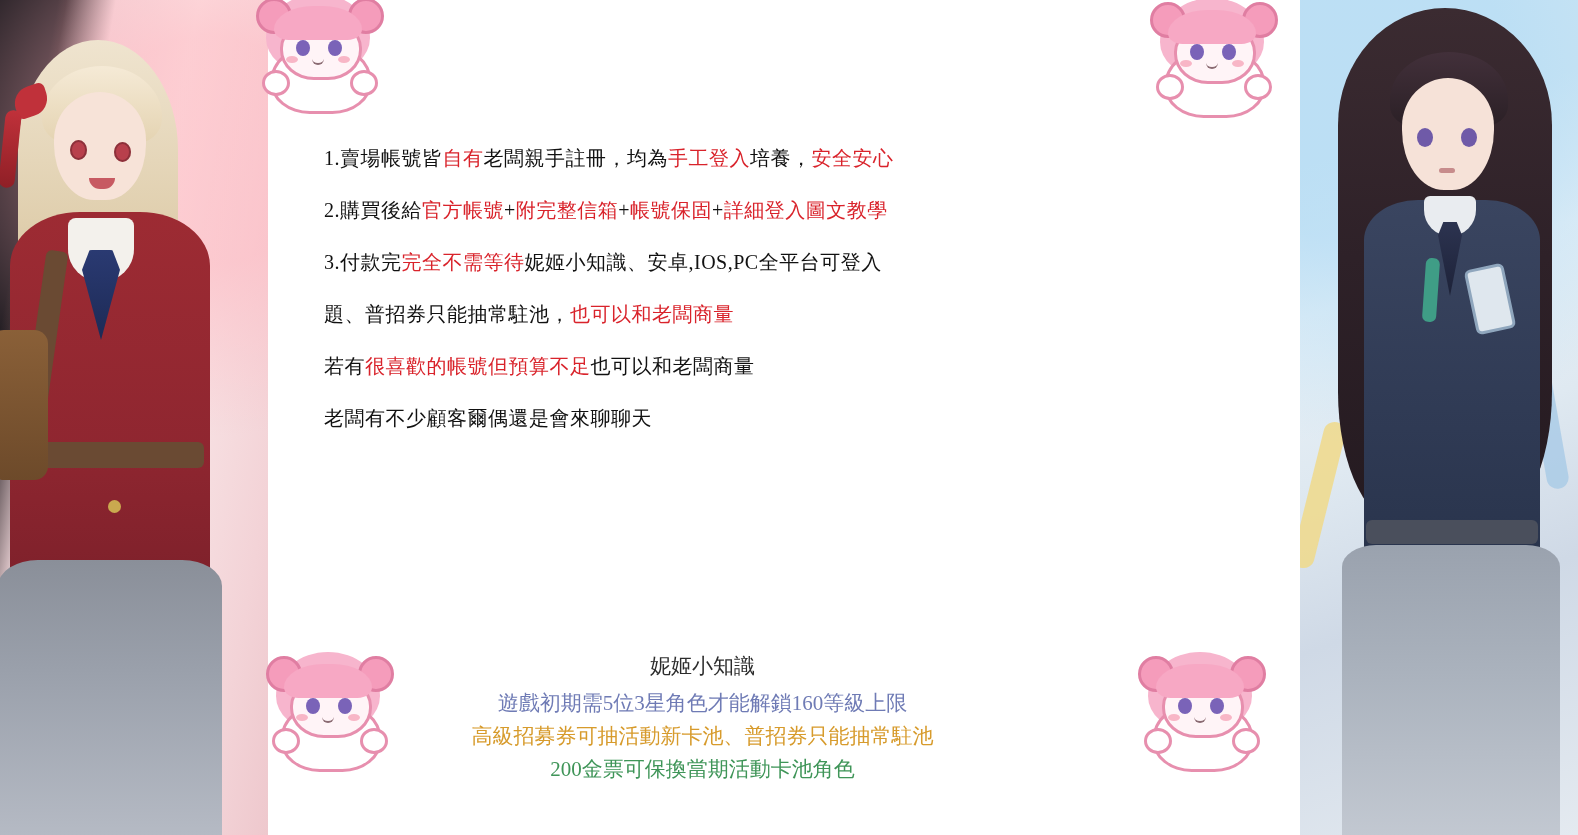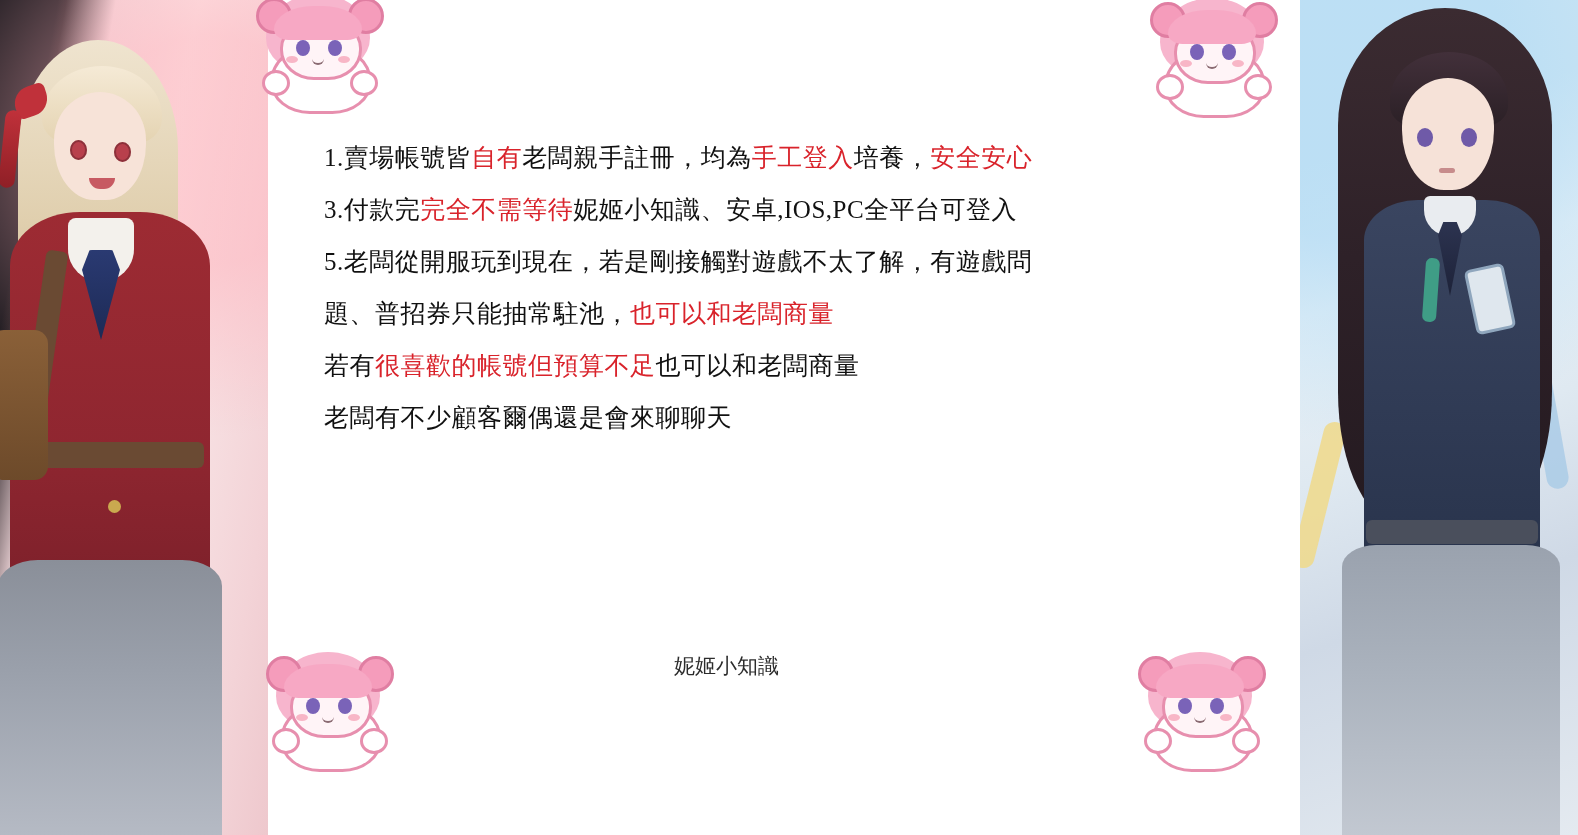"1.賣場帳號皆自有老闆親手註冊，均為手工登入培養，安全安心" .line { font-size: 25px -> 20px }
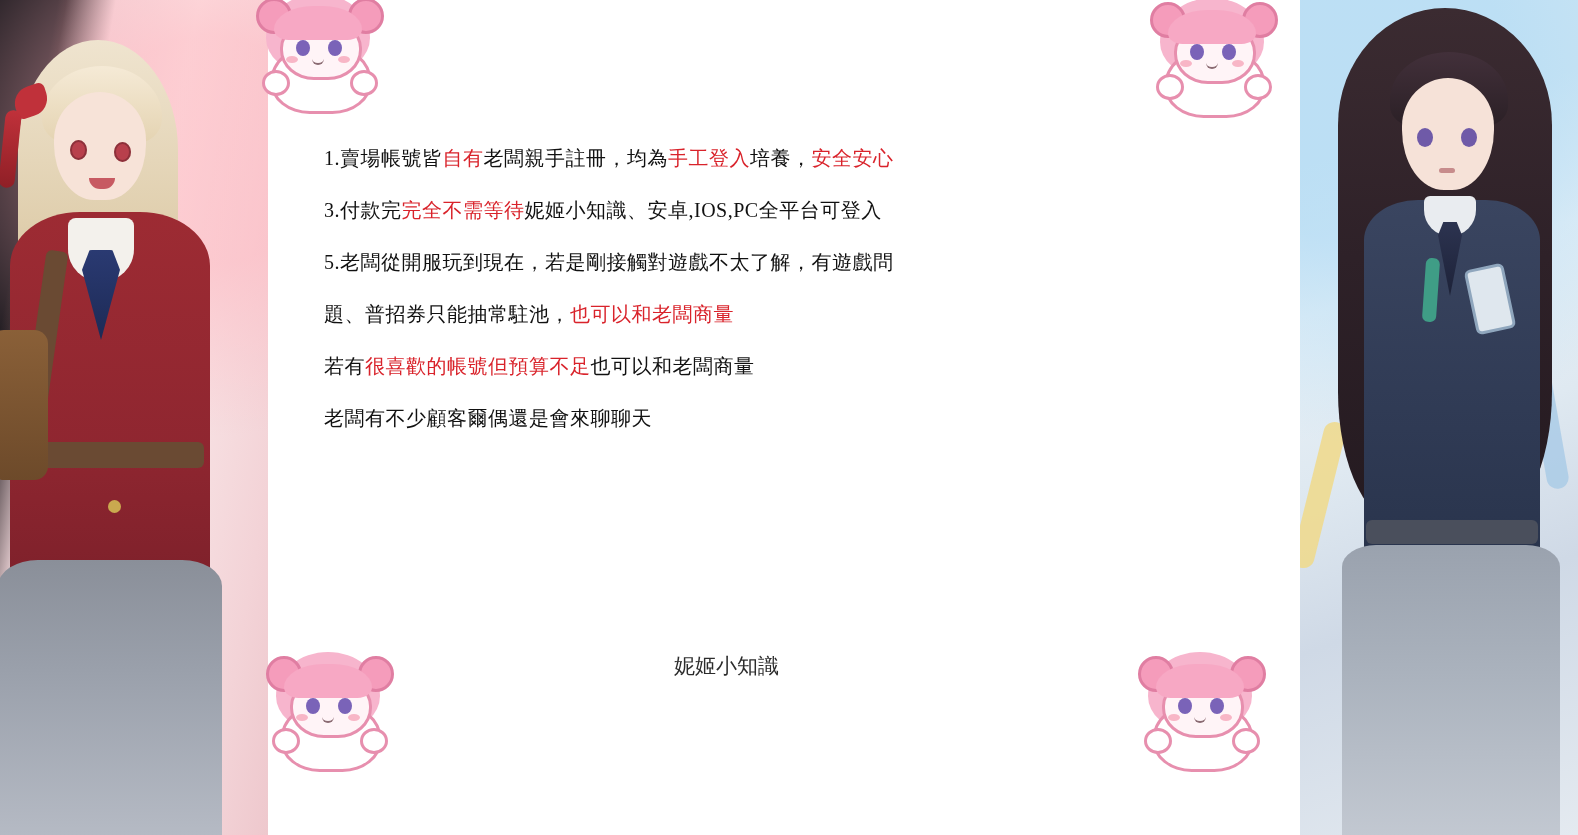"2.購買後給官方帳號+附完整信箱+帳號保固+詳細登入圖文教學" div.line { html: none -> <div><span>2.</span><span>購買後給</span><span>官方帳號</span><span>+</span><span>附完整信箱</span><span>+</span><span>帳號保固</span><span>+</span><span>詳細登入圖文教學</span></div> }
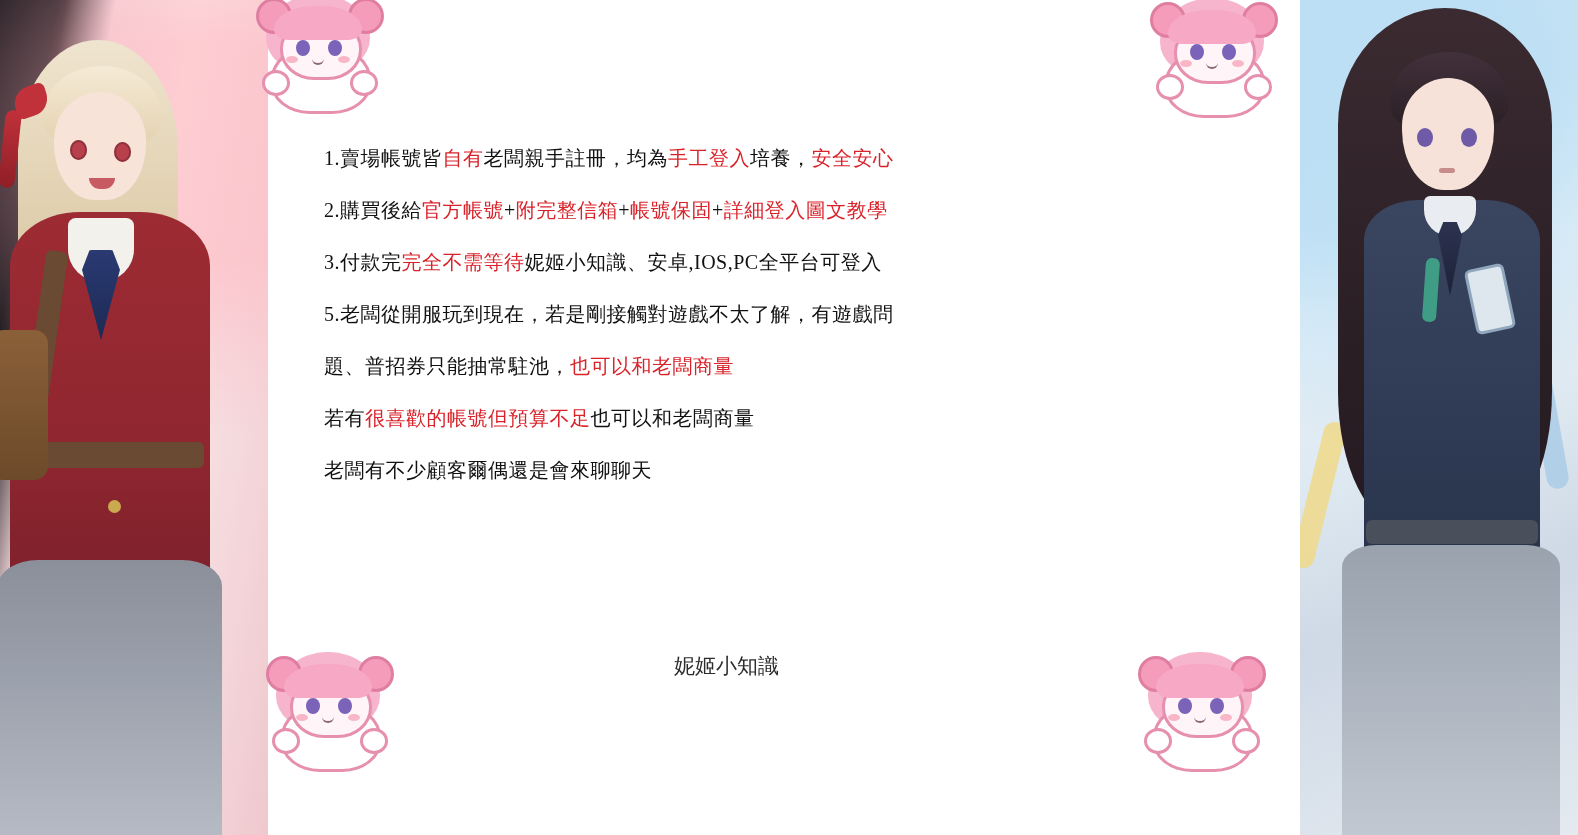"5.老闆從開服玩到現在，若是剛接觸對遊戲不太了解，有遊戲問" div.line { html: <div><span>5.</span><span>老闆從開服玩到現在，若是剛接觸對遊戲不太了解，有遊戲問</span></div> -> none }
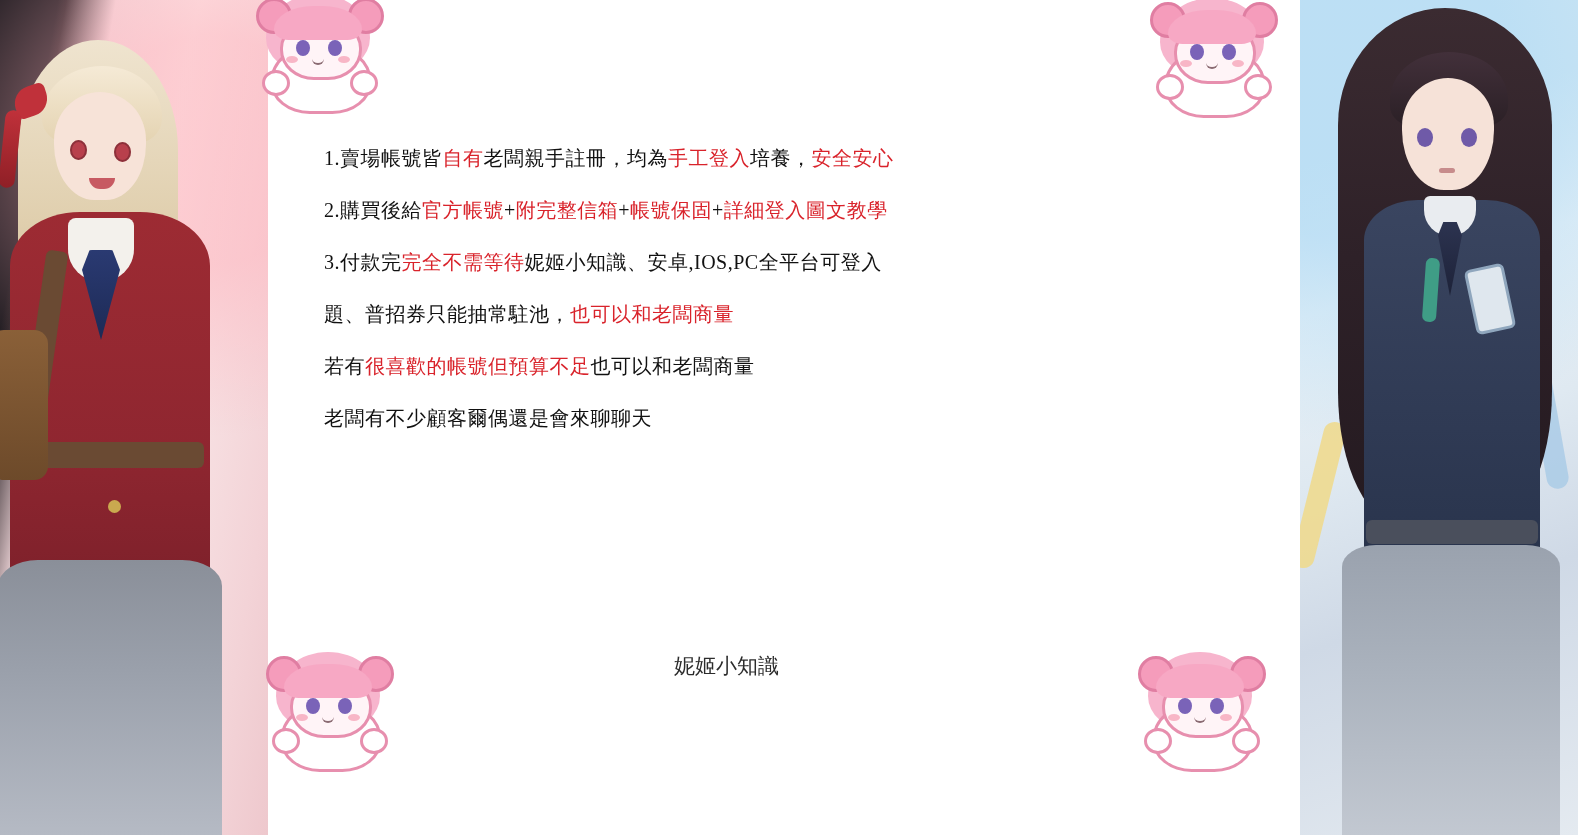"妮姬小知識" .tips { left: 278px -> 254px }
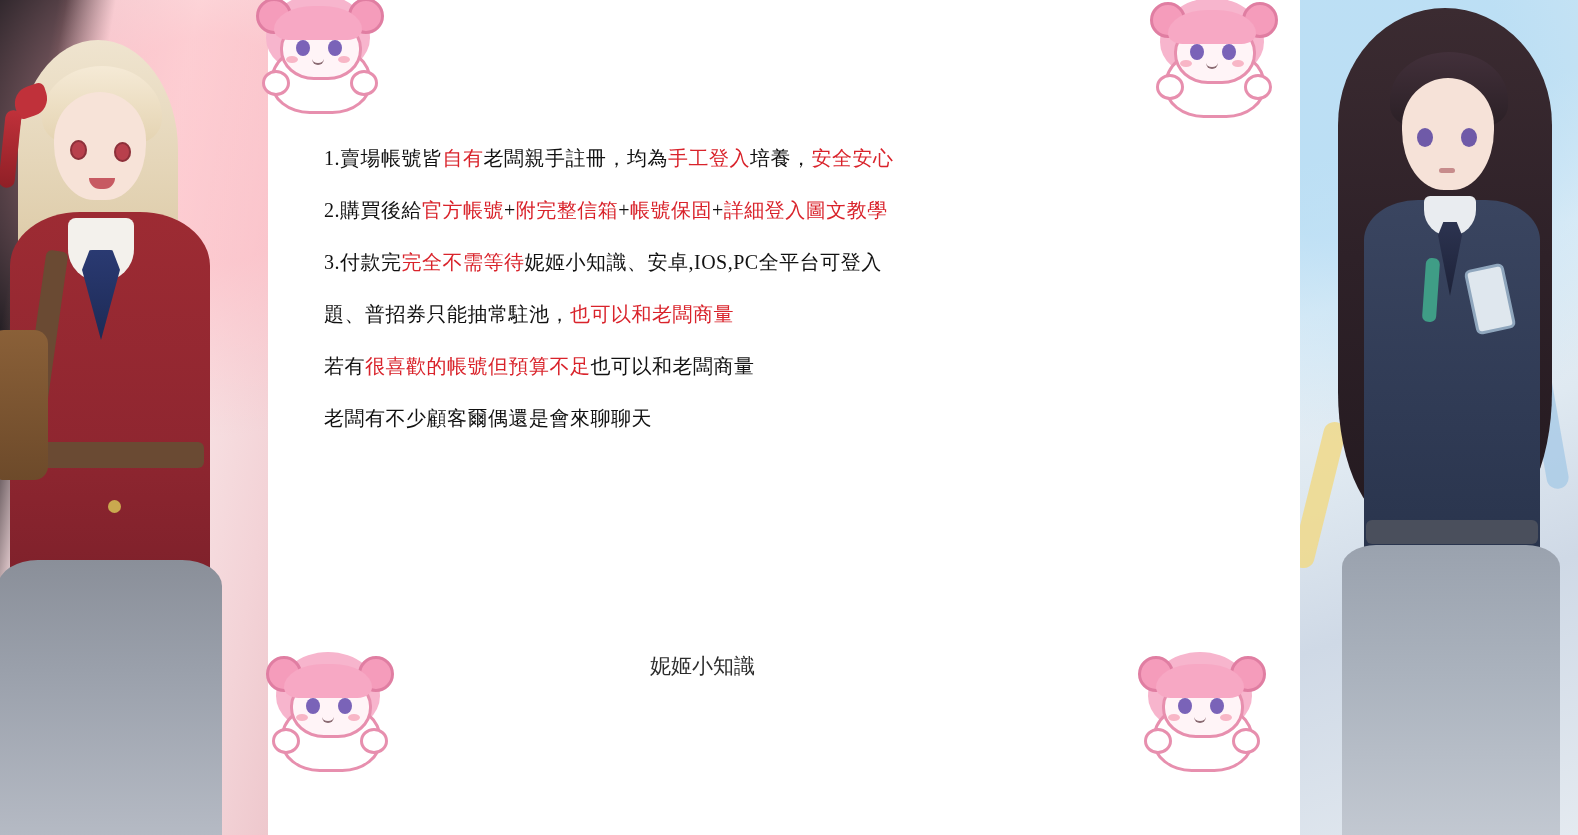"遊戲初期需5位3星角色才能解鎖160等級上限" div { html: none -> <div> <div>遊戲初期需5位3星角色才能解鎖160等級上限</div> <div>高級招募券可抽活動新卡池、普招券只能抽常駐池</div> <div>200金票可保換當期活動卡池角色</div> </div> }
